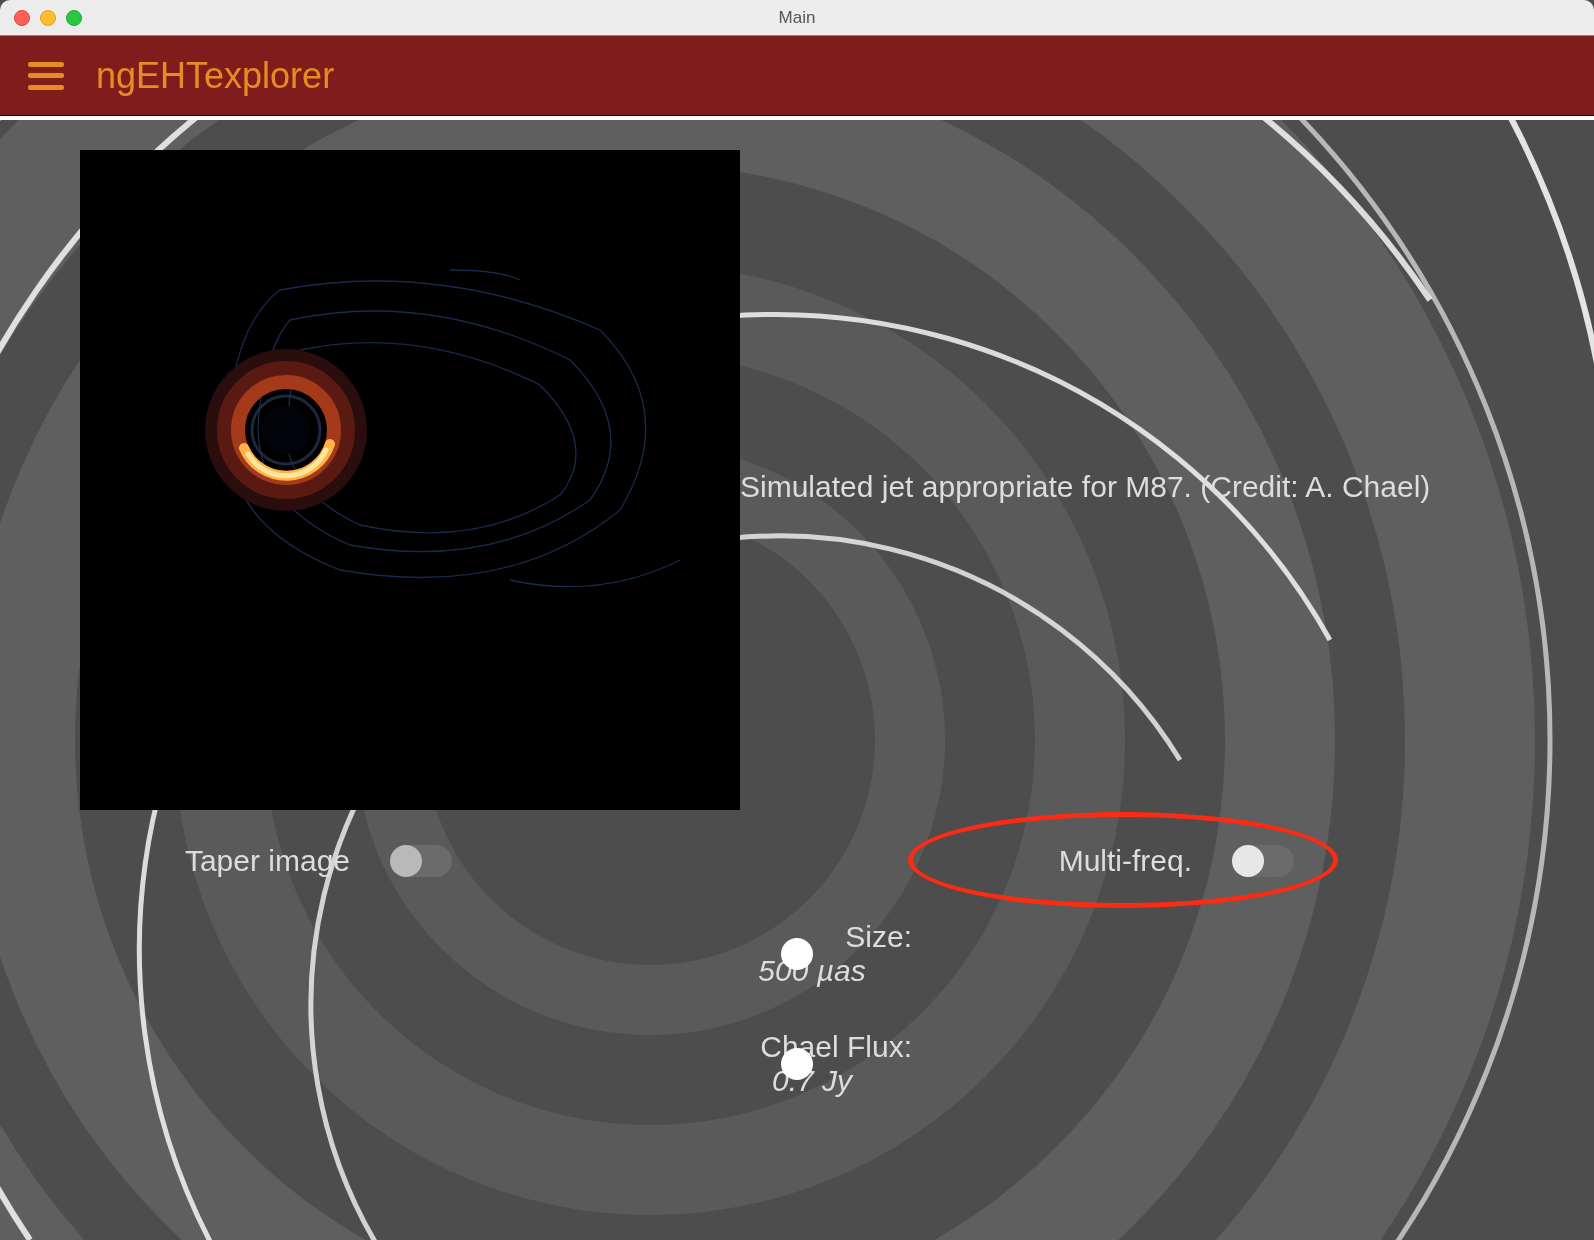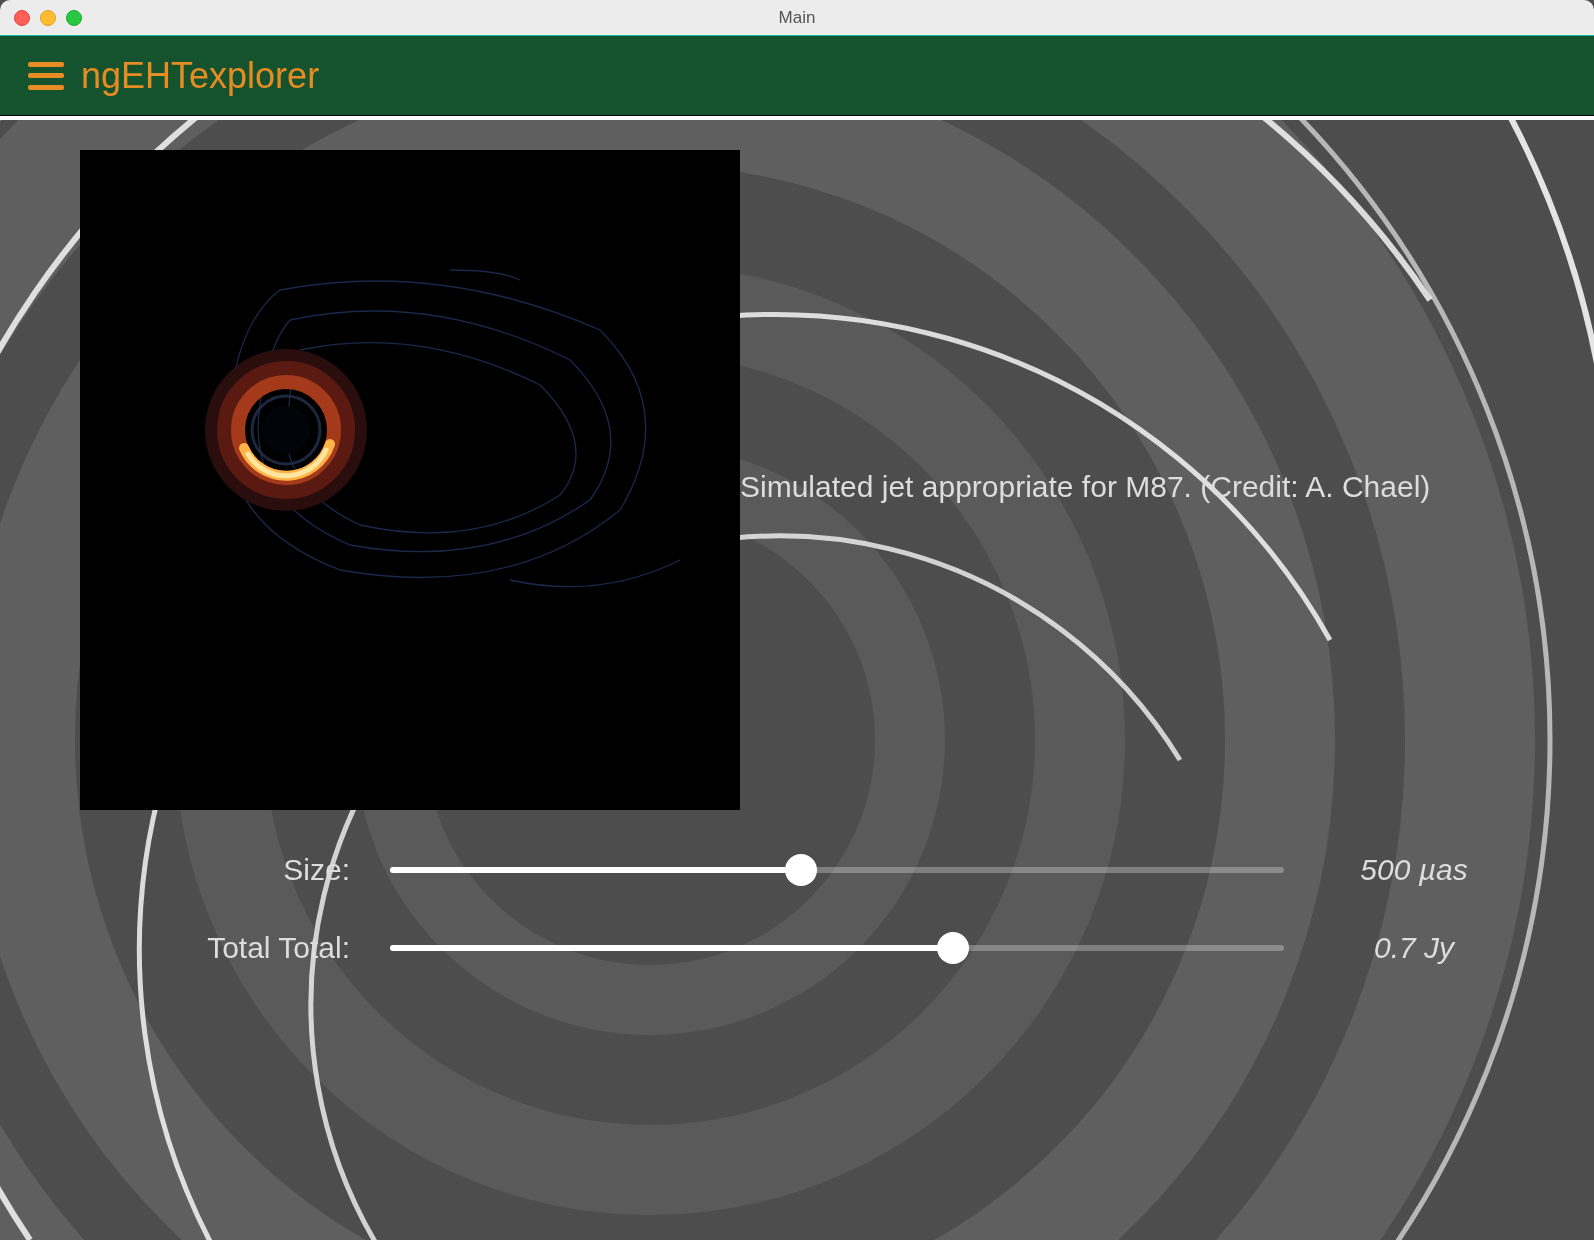"ngEHTexplorer" .app-header { background: #14532d -> #7f1d1d; gap: 17px -> 32px }
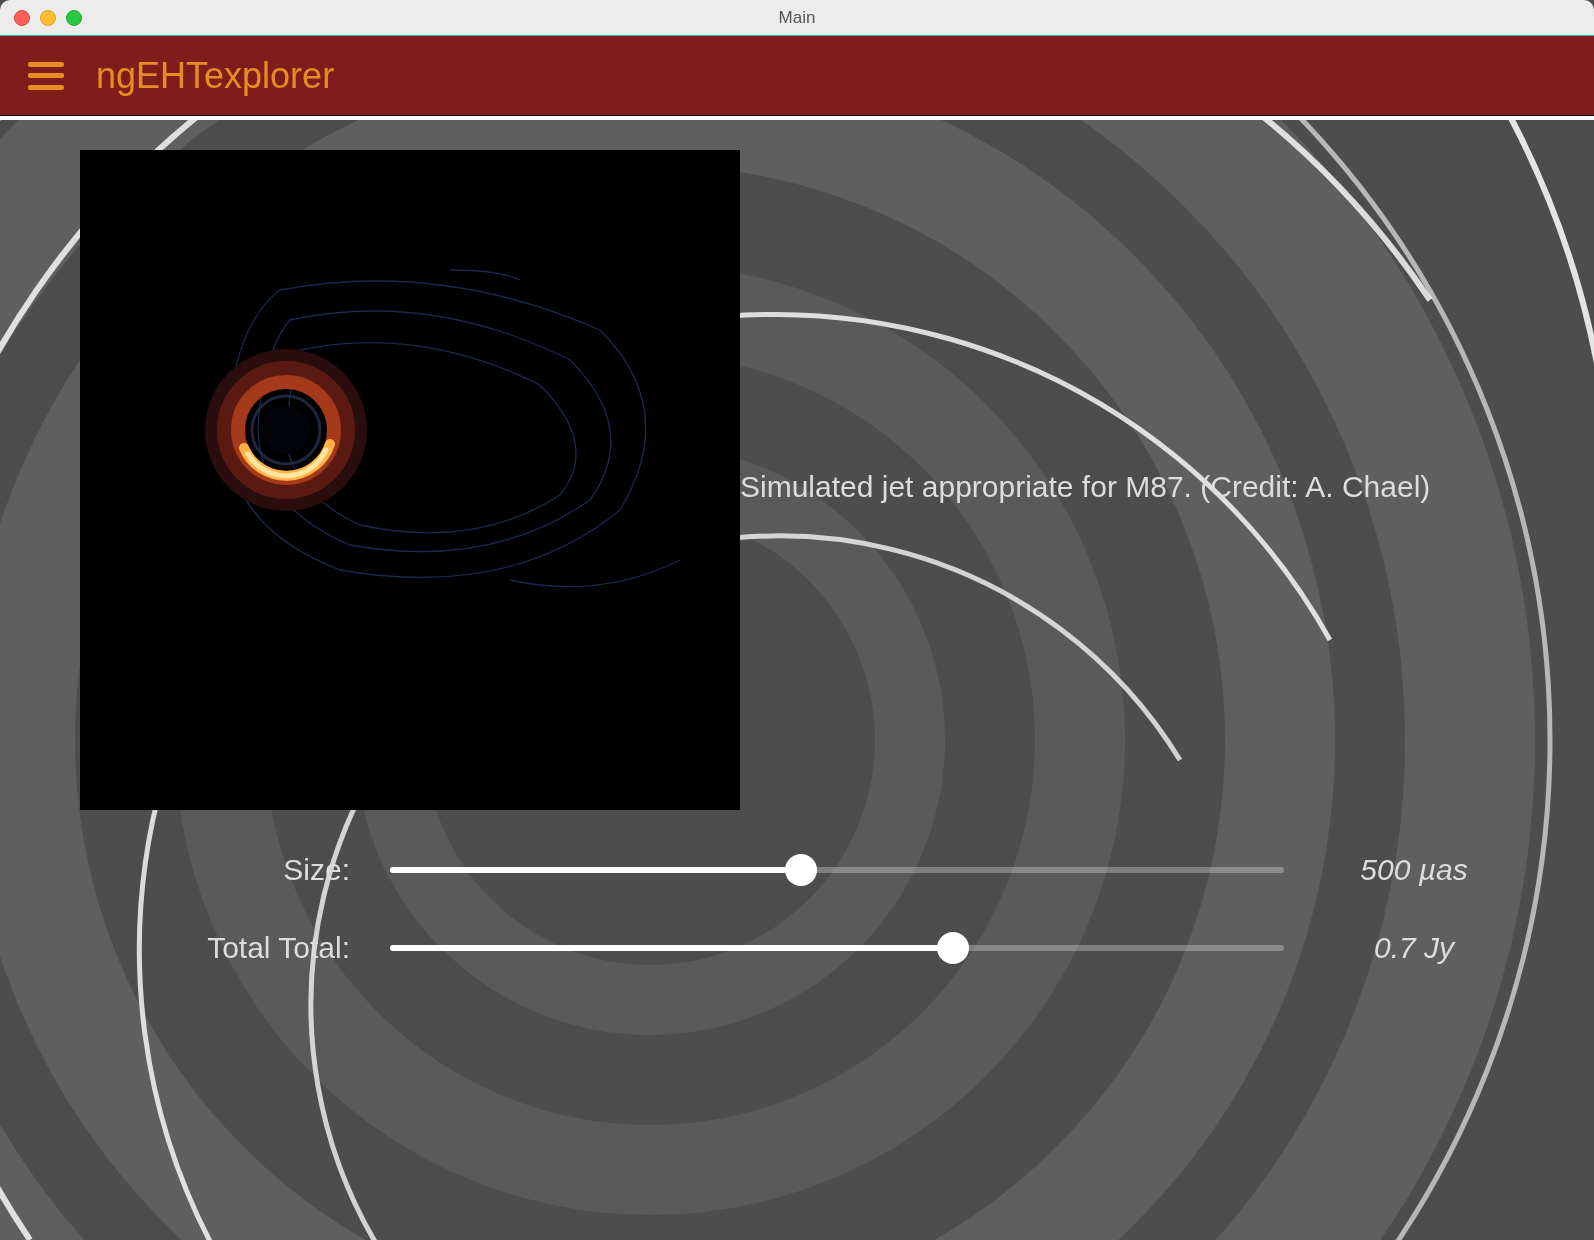"Taper image" div.toggle-row { html: none -> <div> <div>Taper image</div> <div> <div></div> </div> <div></div> <div>Multi-freq.</div> <div> <div></div> </div> <div></div> </div> }
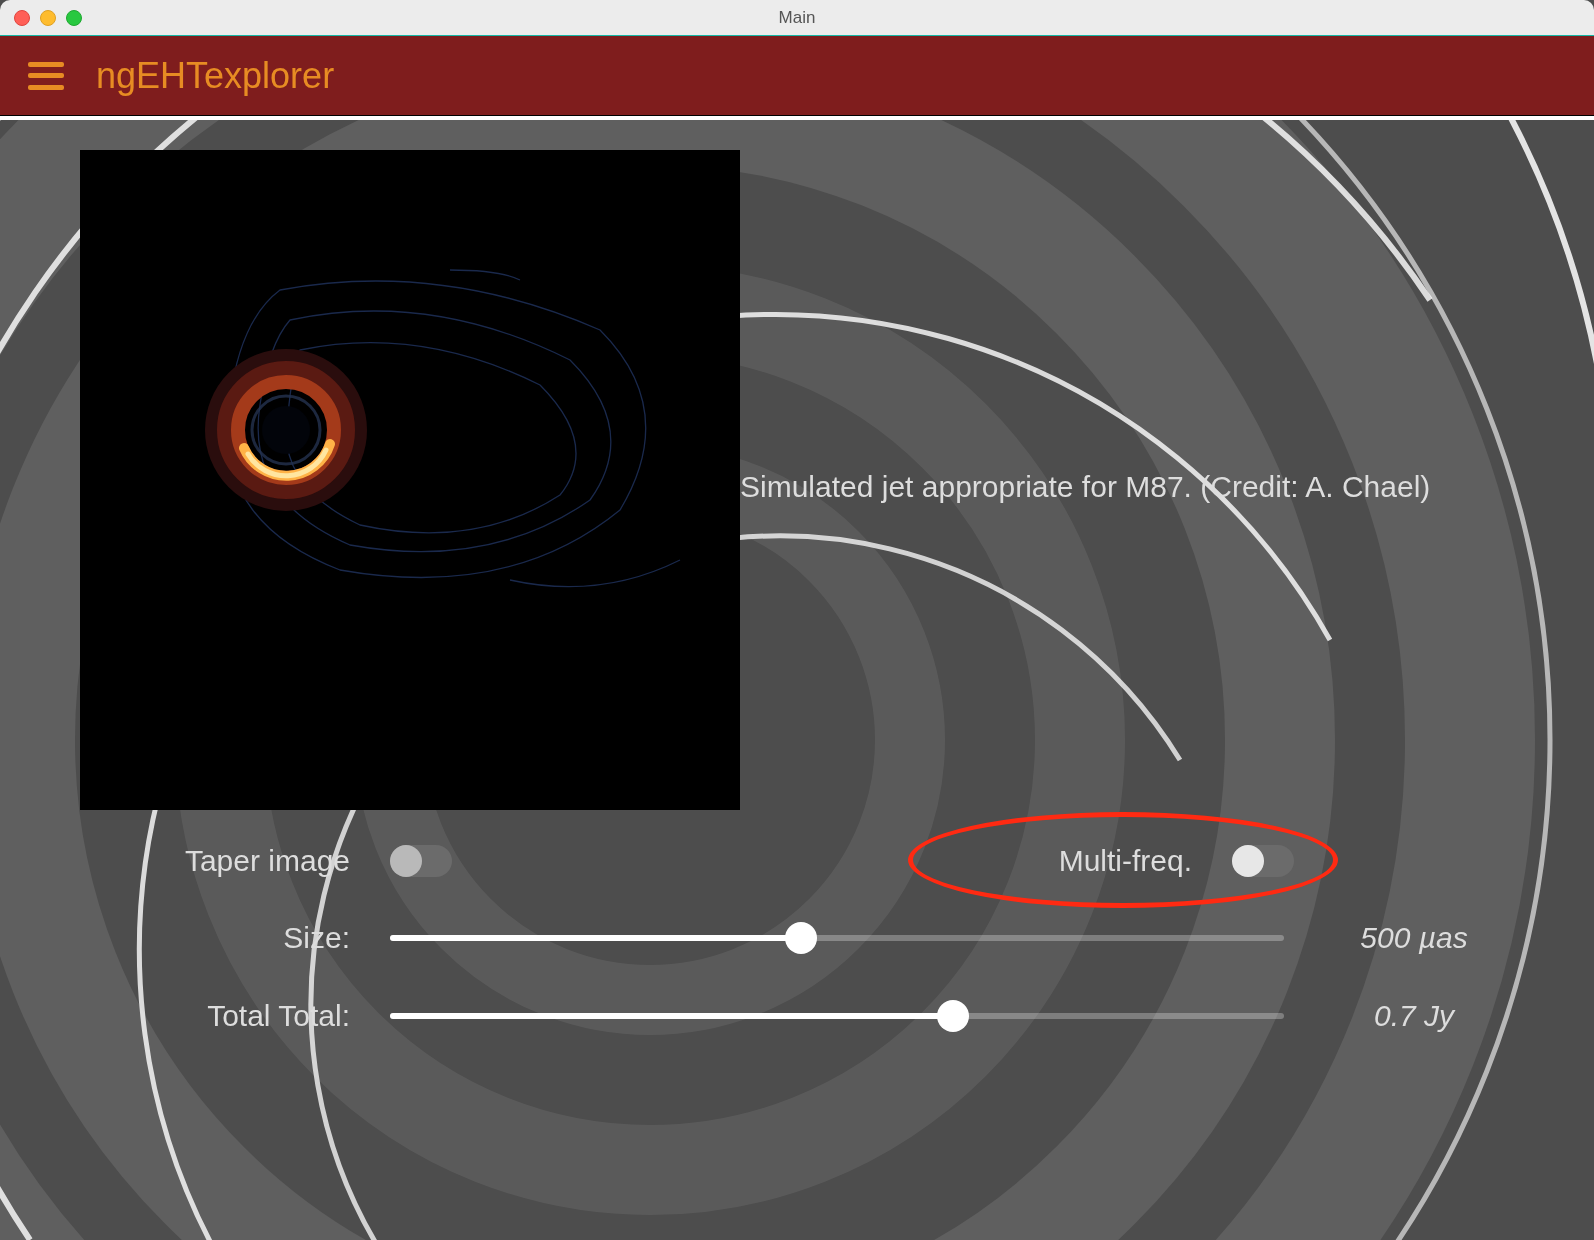"Size:" .slider-row { flex-direction: none -> column }
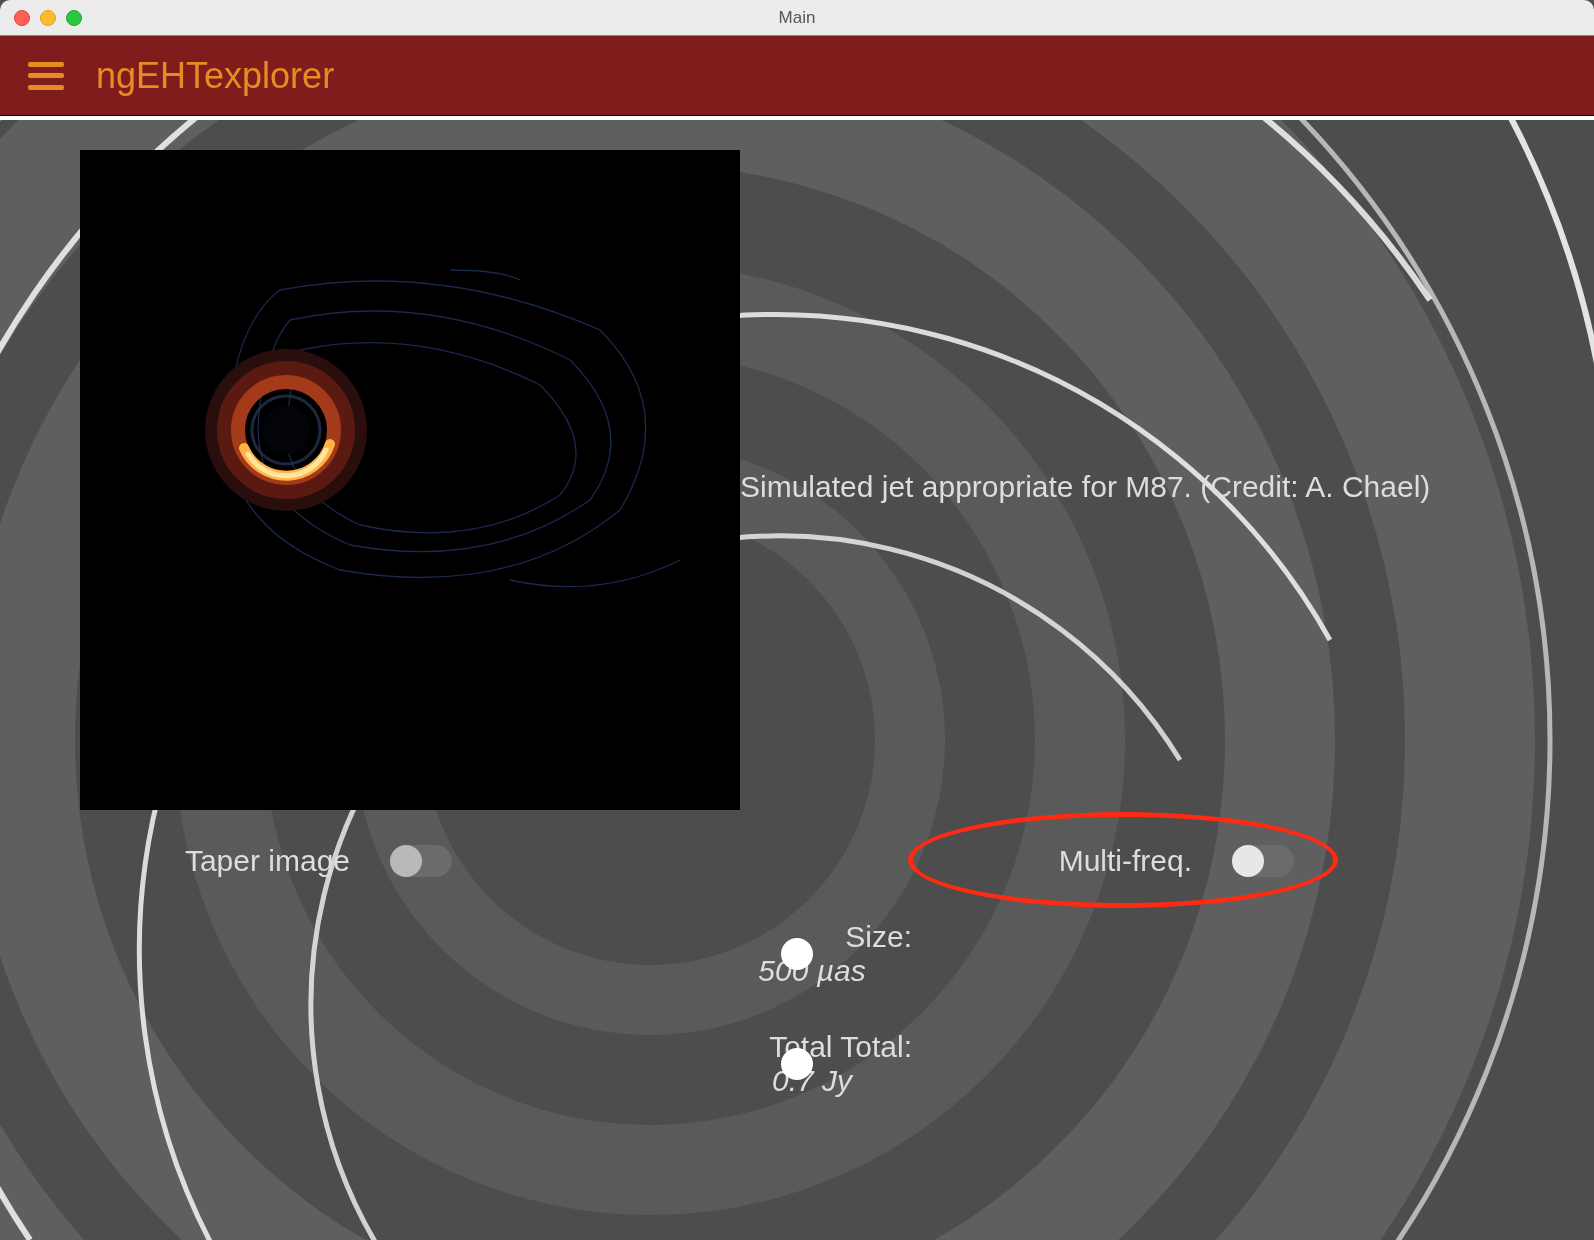"Total Total:" div.lbl { text: Total Total -> Chael Flux }
